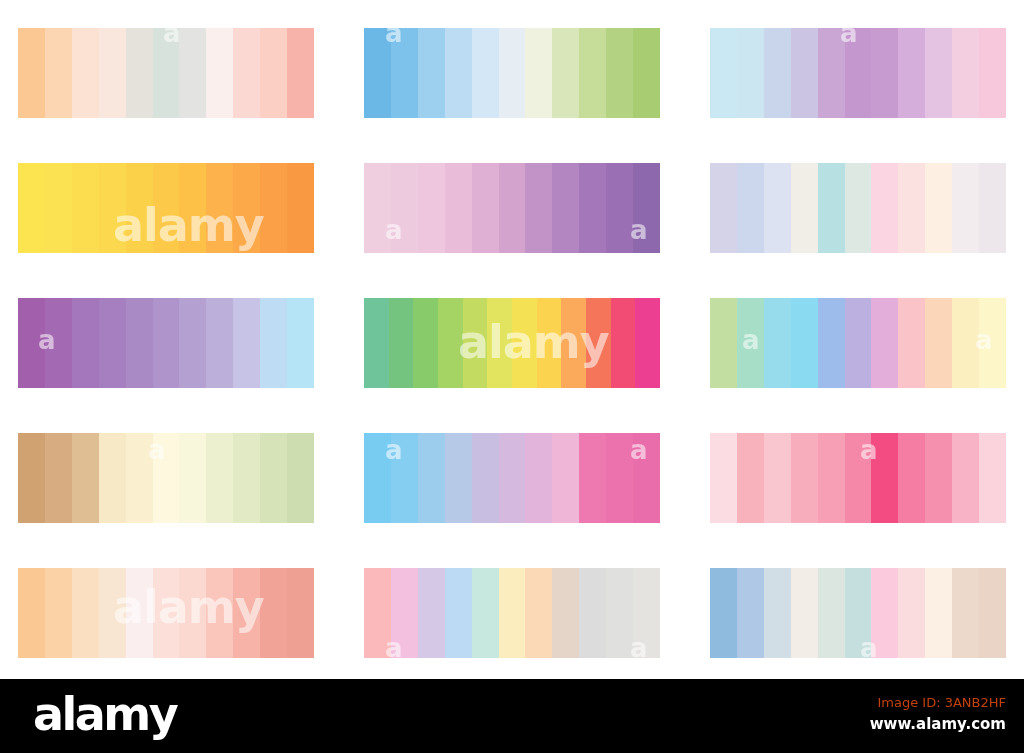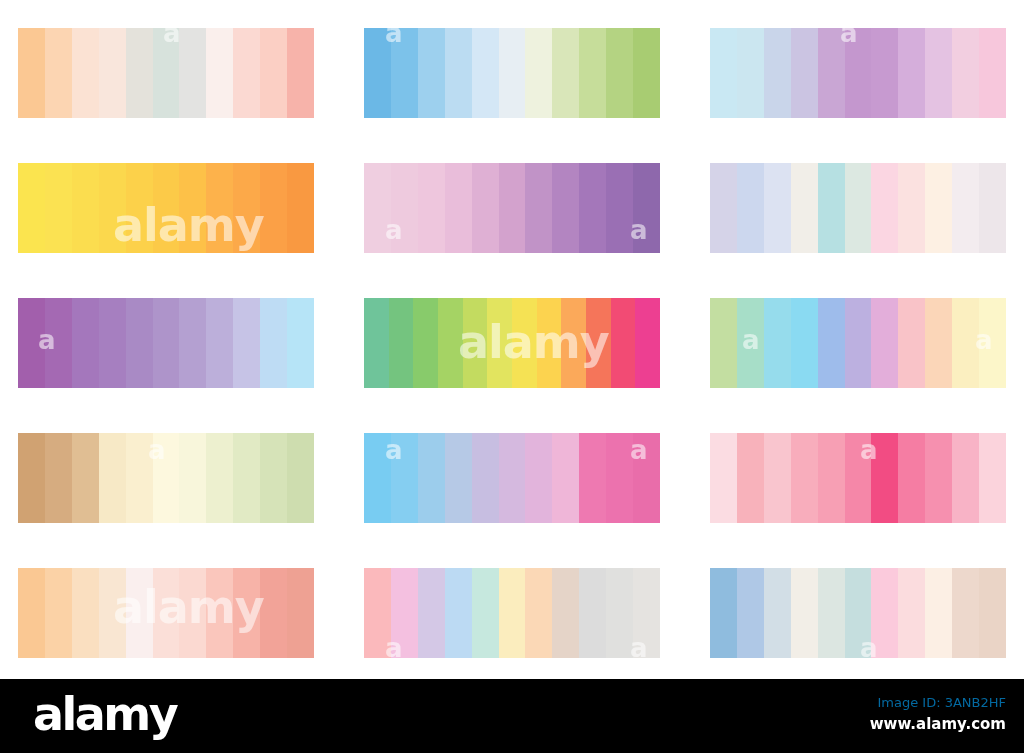"Image ID: 3ANB2HF" #image-id-text { color: #0369a1 -> #c2410c }
